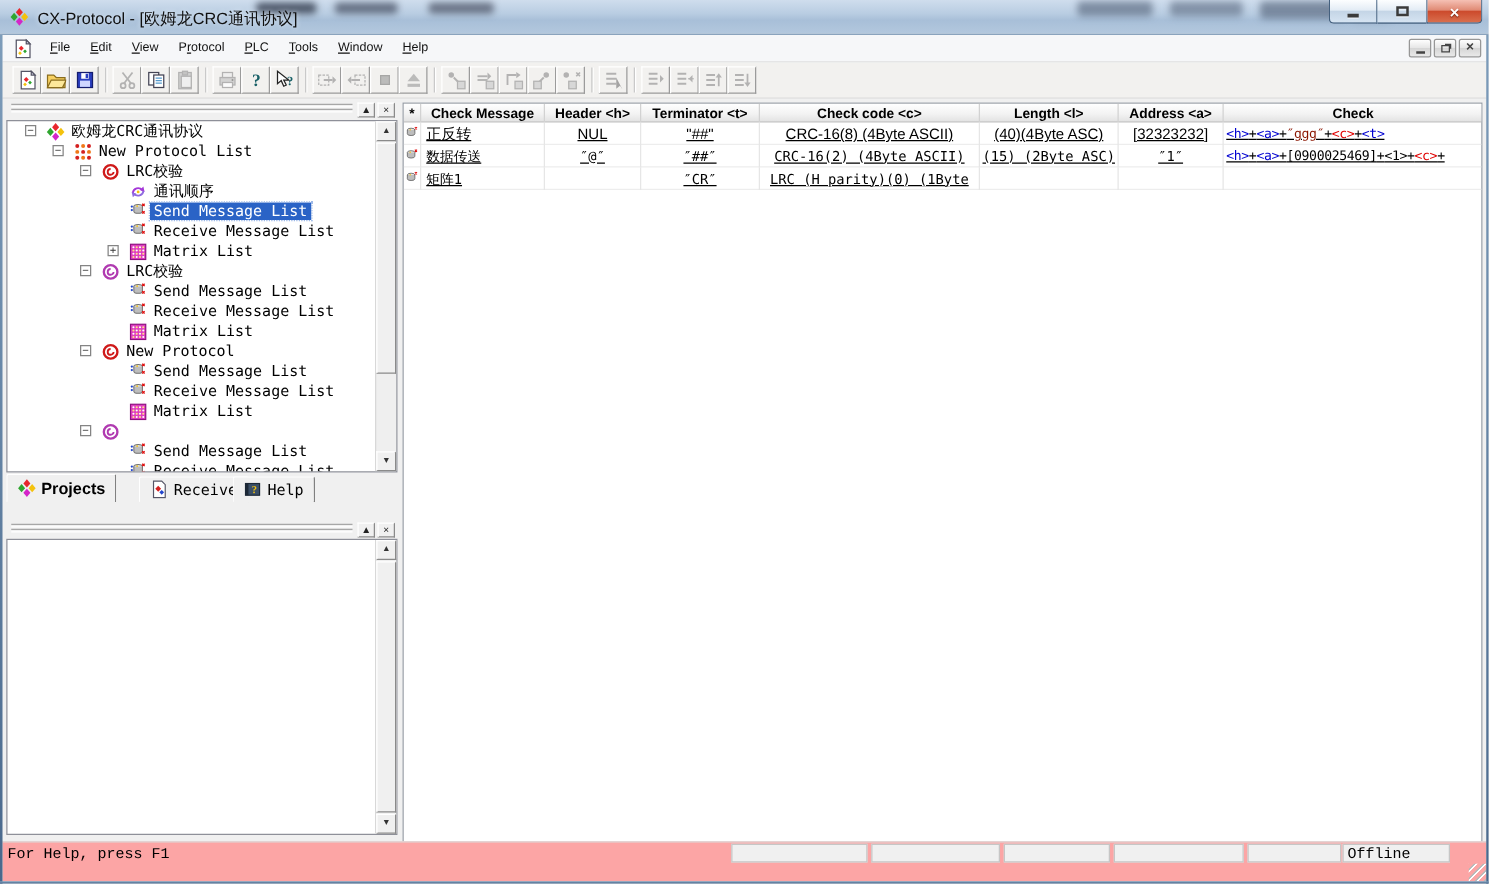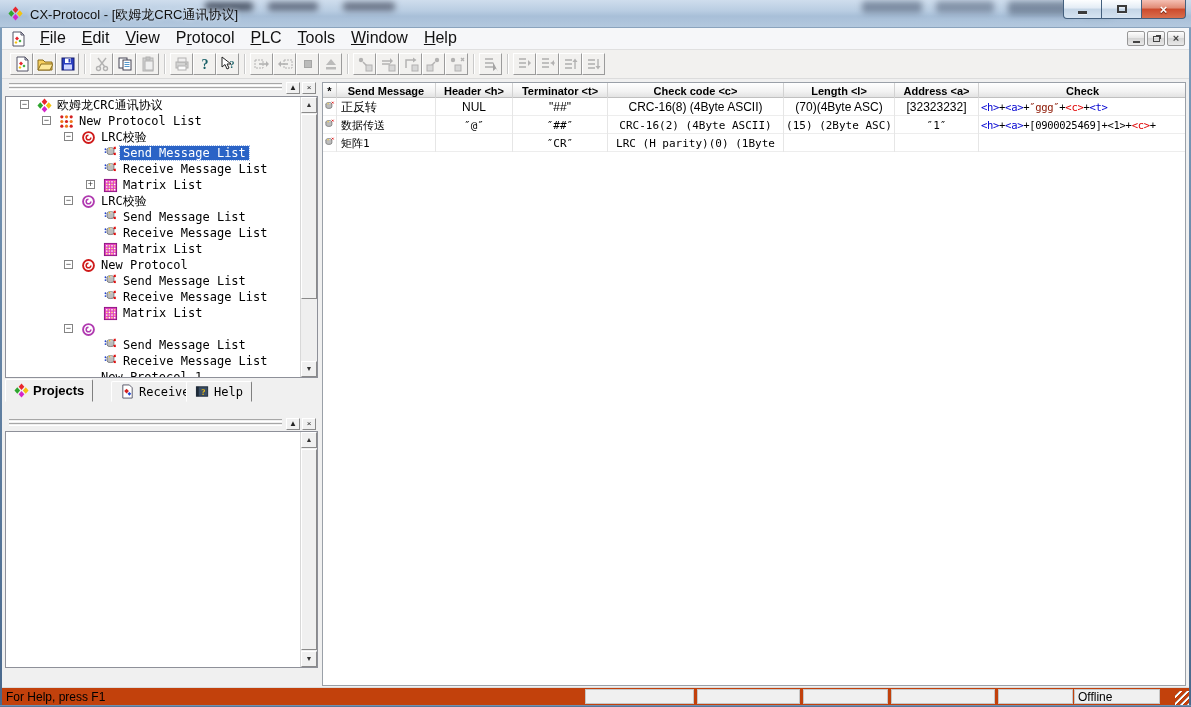"File" .menu-item { font-size: 16px -> 10px }
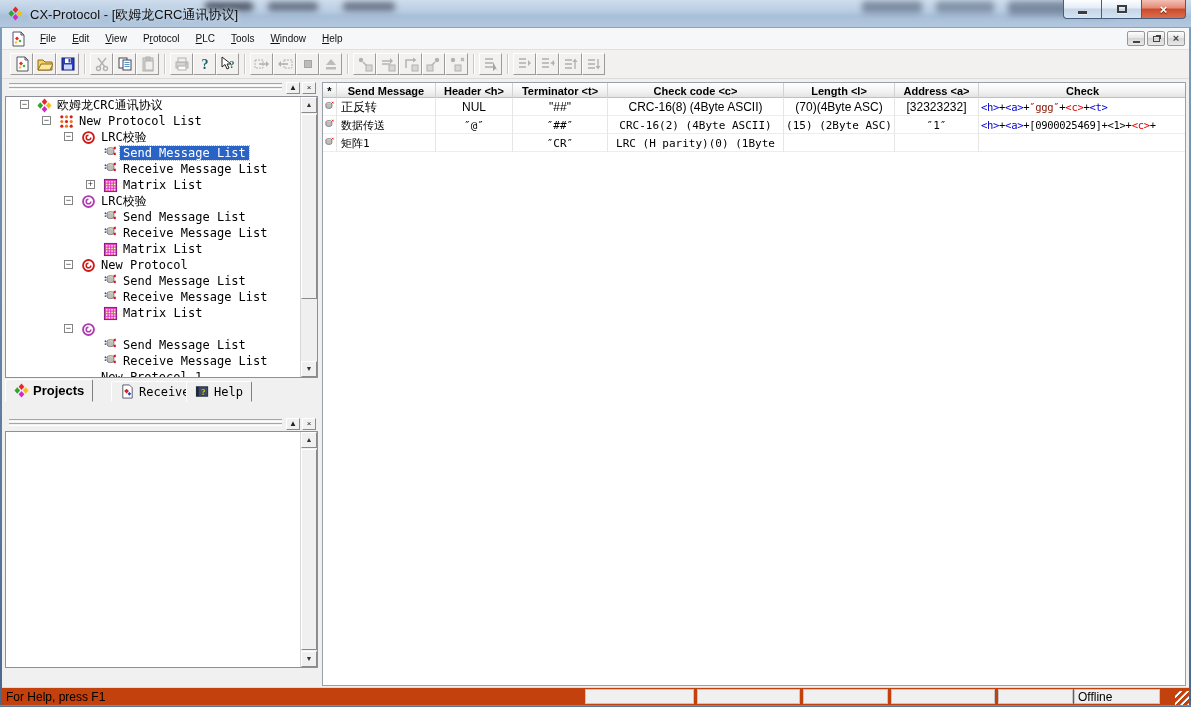"Send Message" div.hcell { text: Send -> Check }
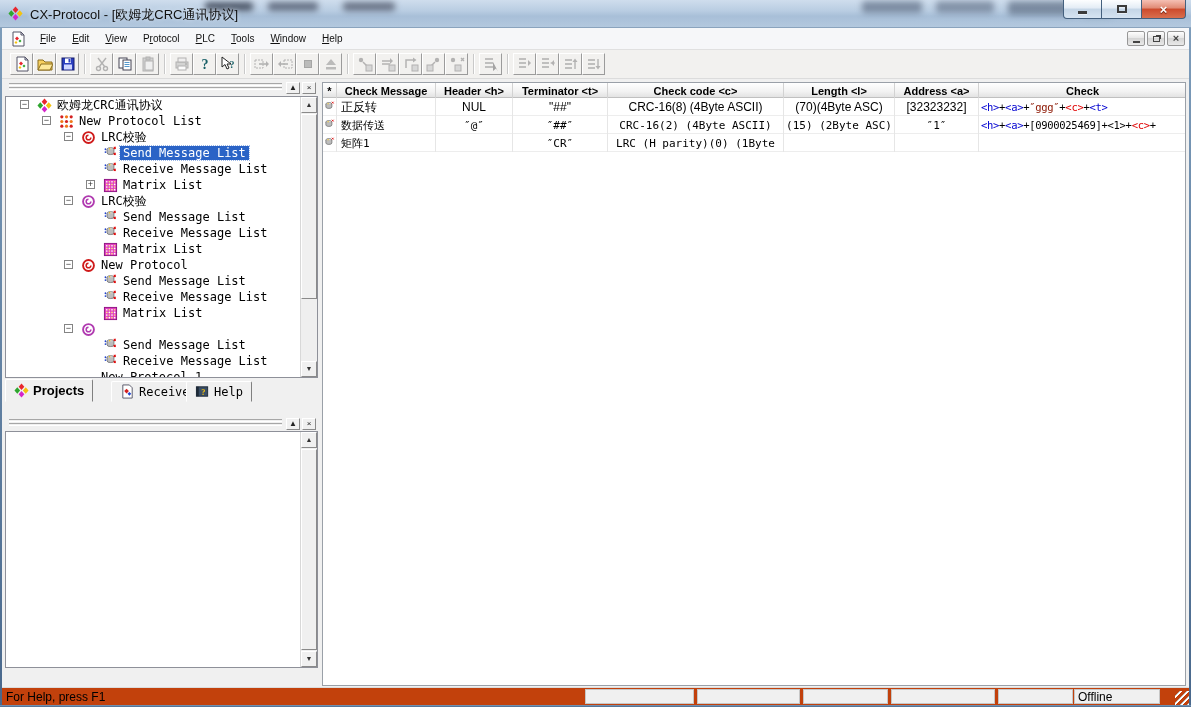"正反转" .grow { text-decoration: none -> underline }
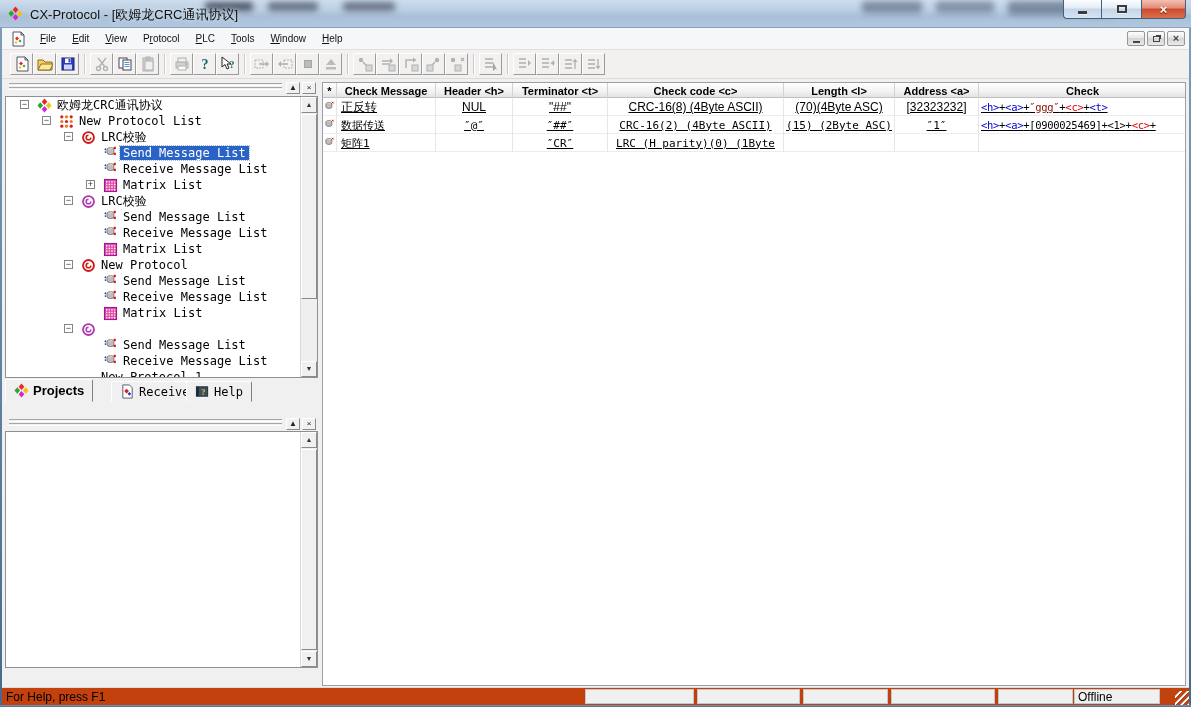"(70)(4Byte ASC)" div.gcell { text: 70 -> 40 }
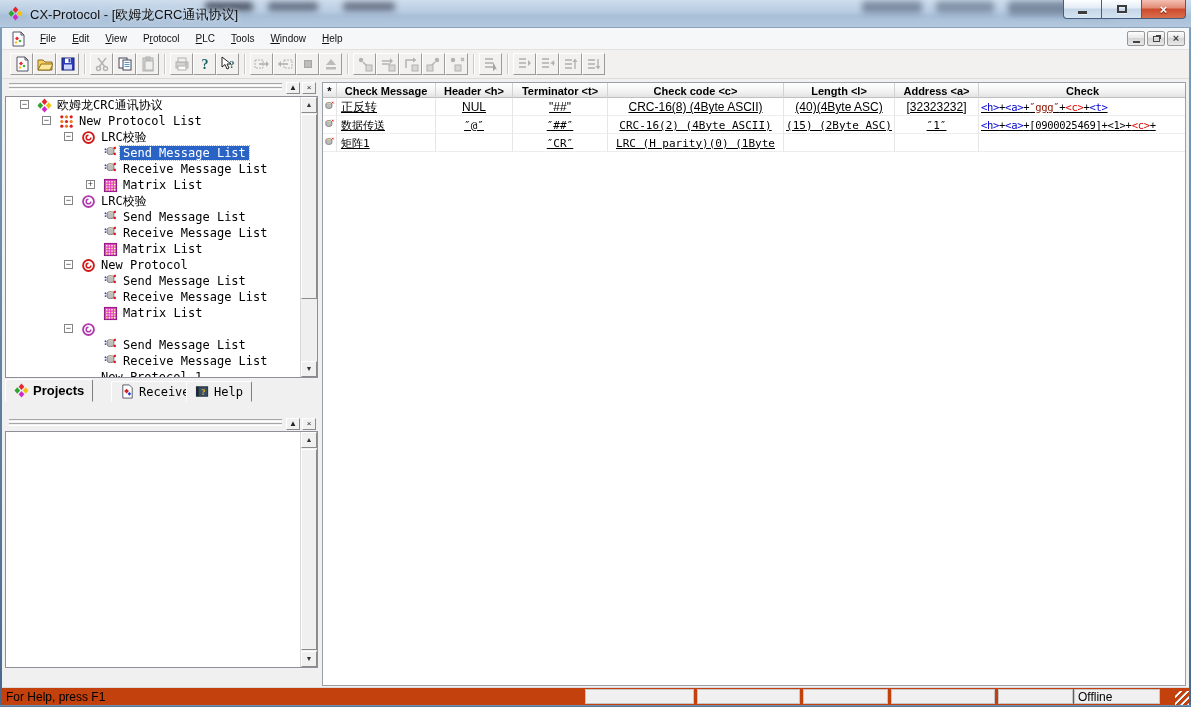"通讯顺序" div.trow { html: none -> <div> <span> <svg> <path></path> <polygon></polygon> <path></path> <polygon></polygon> <circle></circle> </svg> </span> <span>通讯顺序</span> </div> }
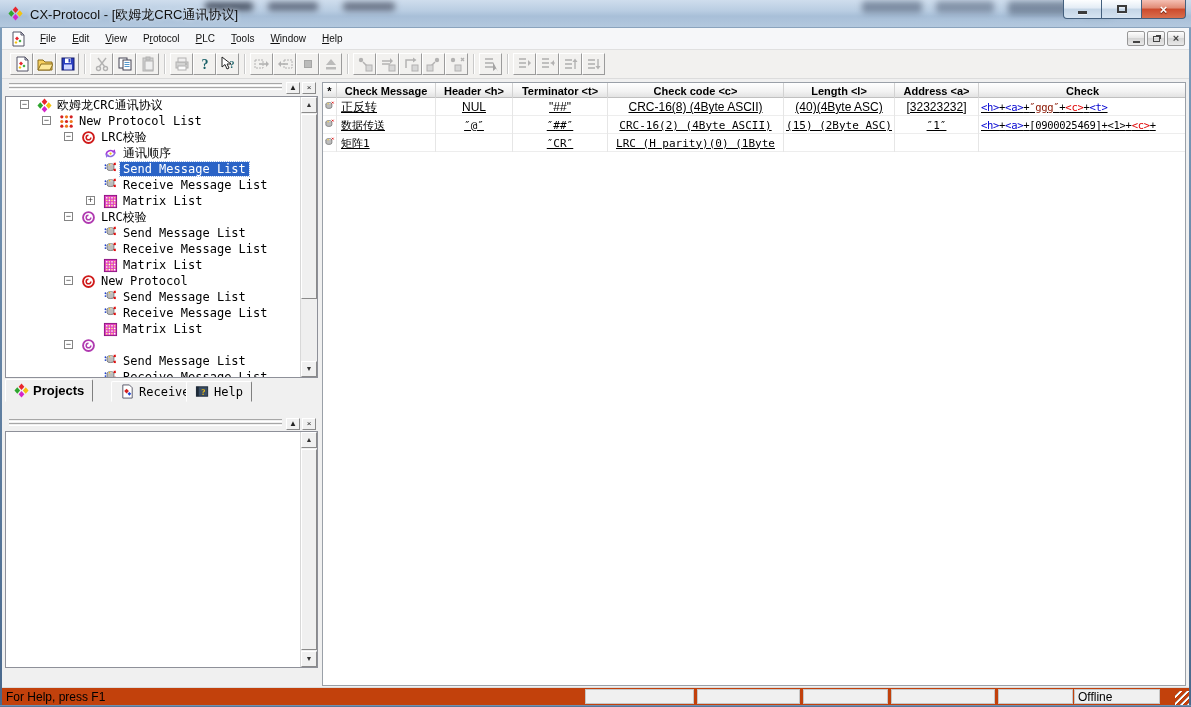"For Help, press F1" #statusbar { background: #c2410c -> #fca5a5; font-family: none -> Liberation Mono, monospace; height: 18px -> 32px }
